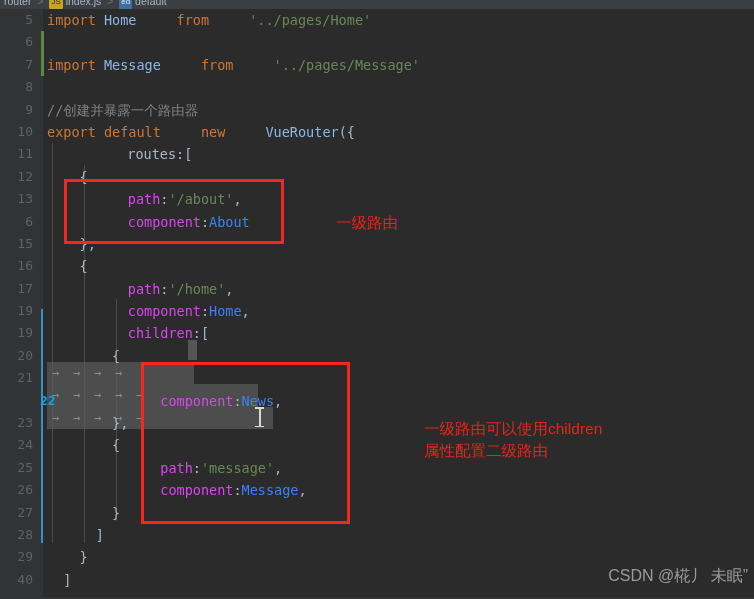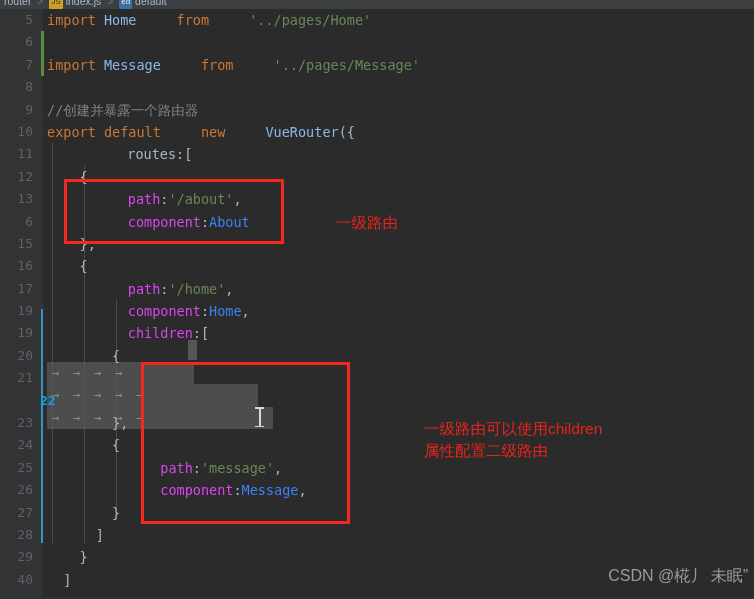"component:News," span.code { html: none -> <span><span> </span><span>component</span><span>:</span><span>News</span><span>,</span></span> }
